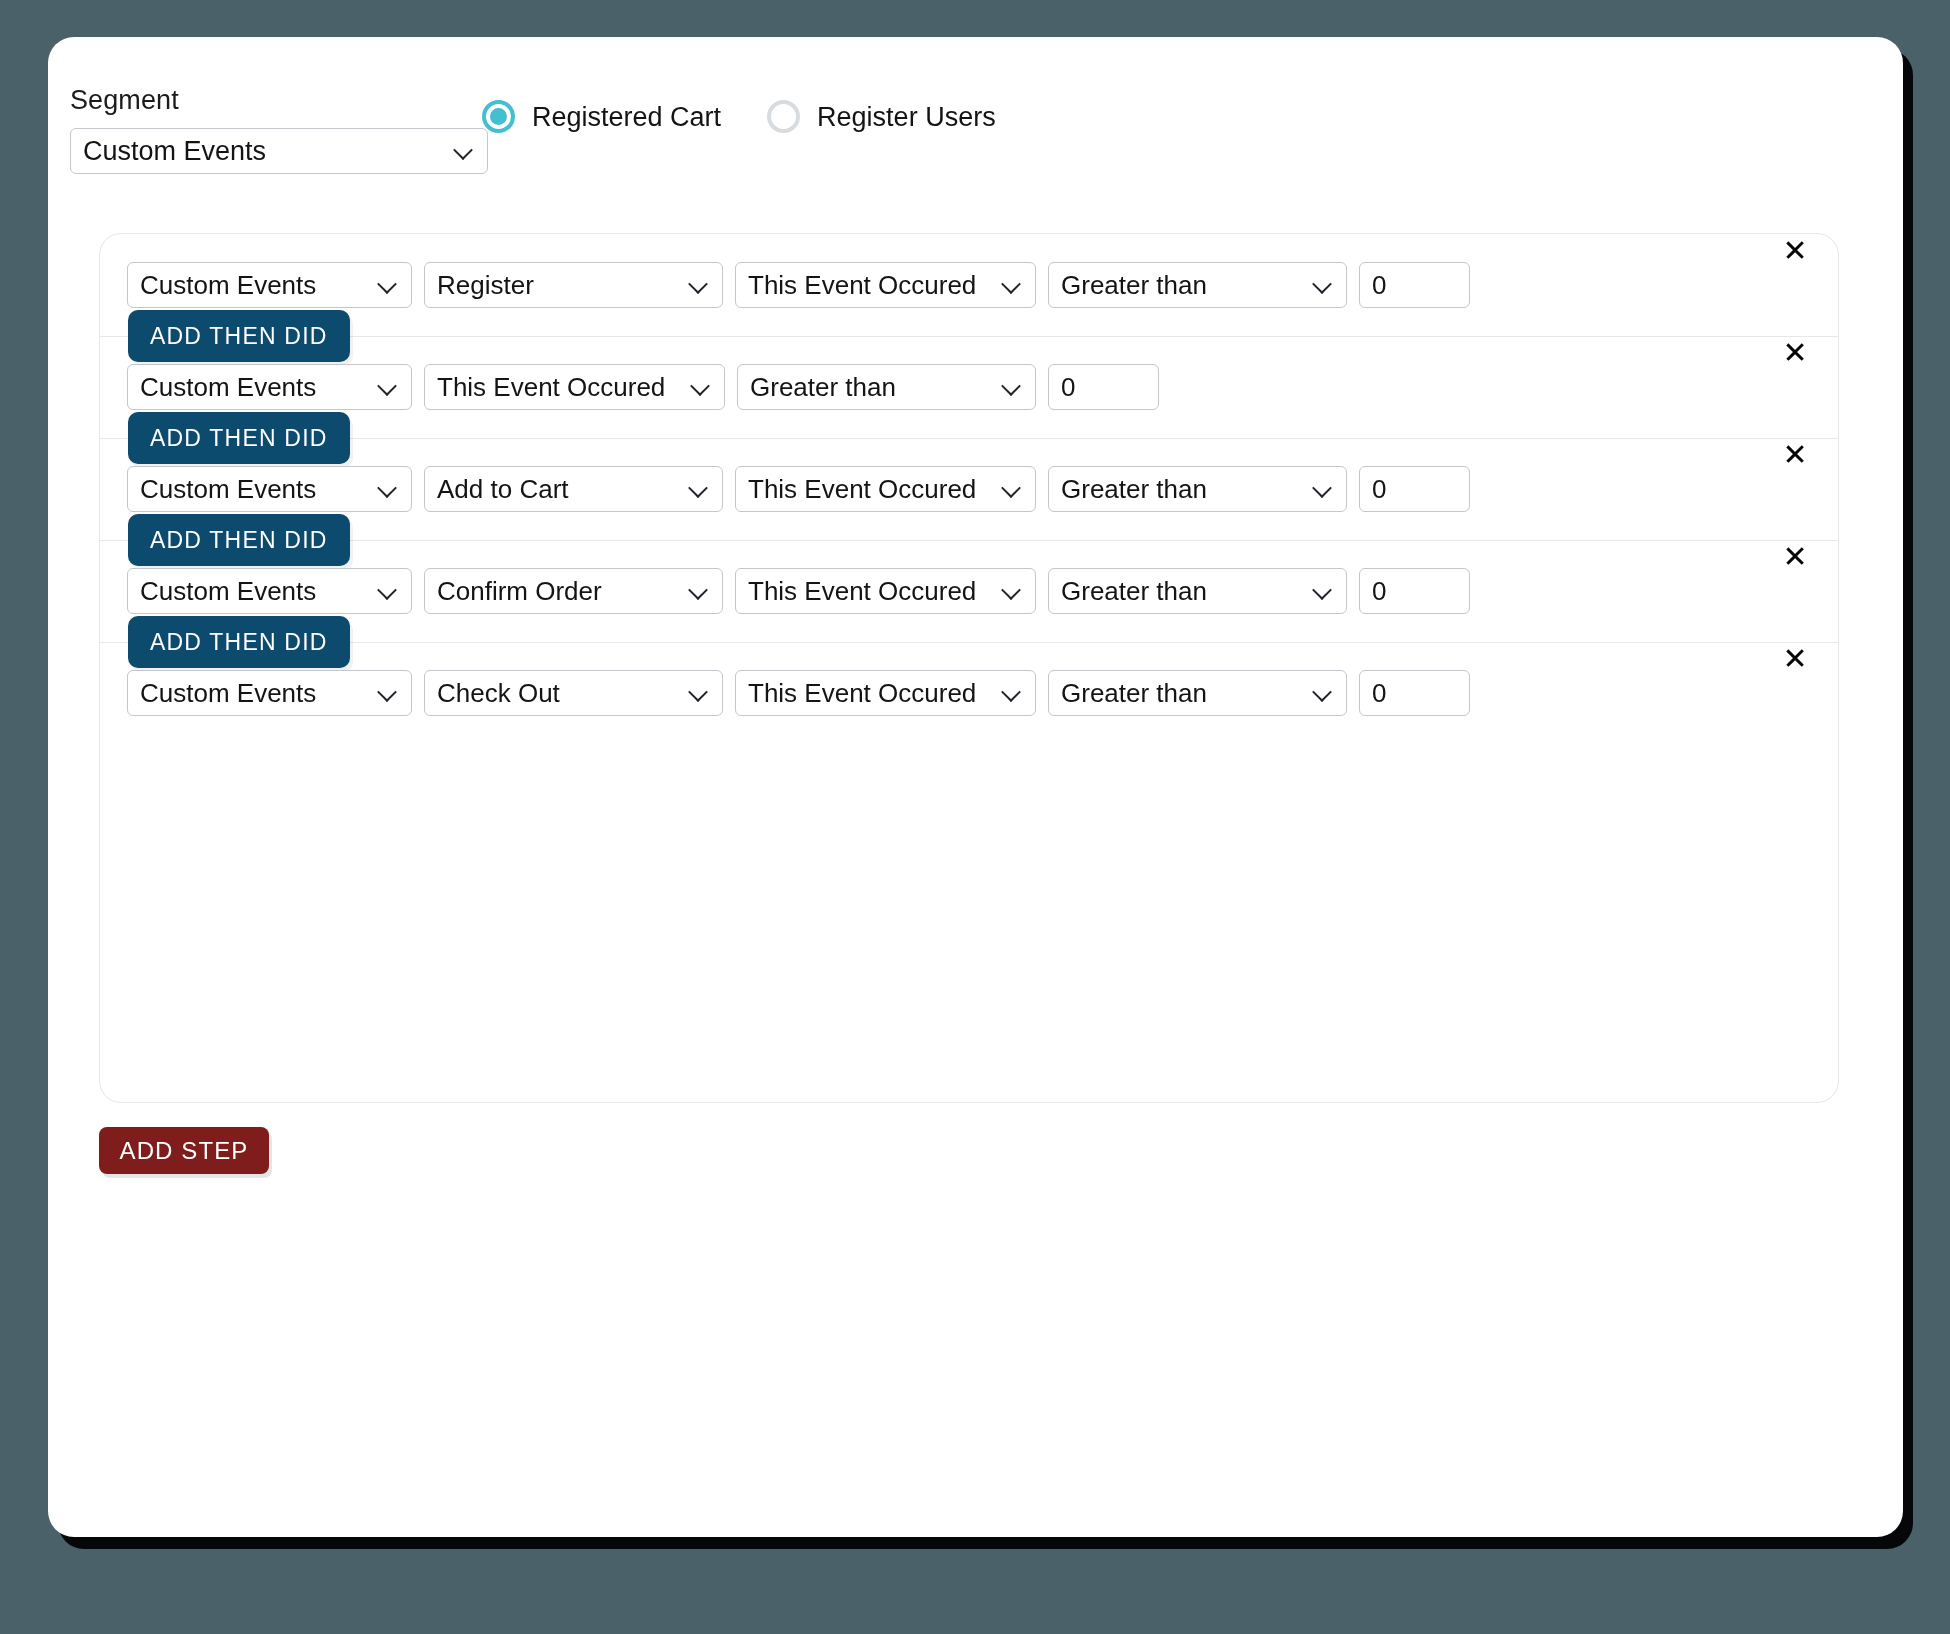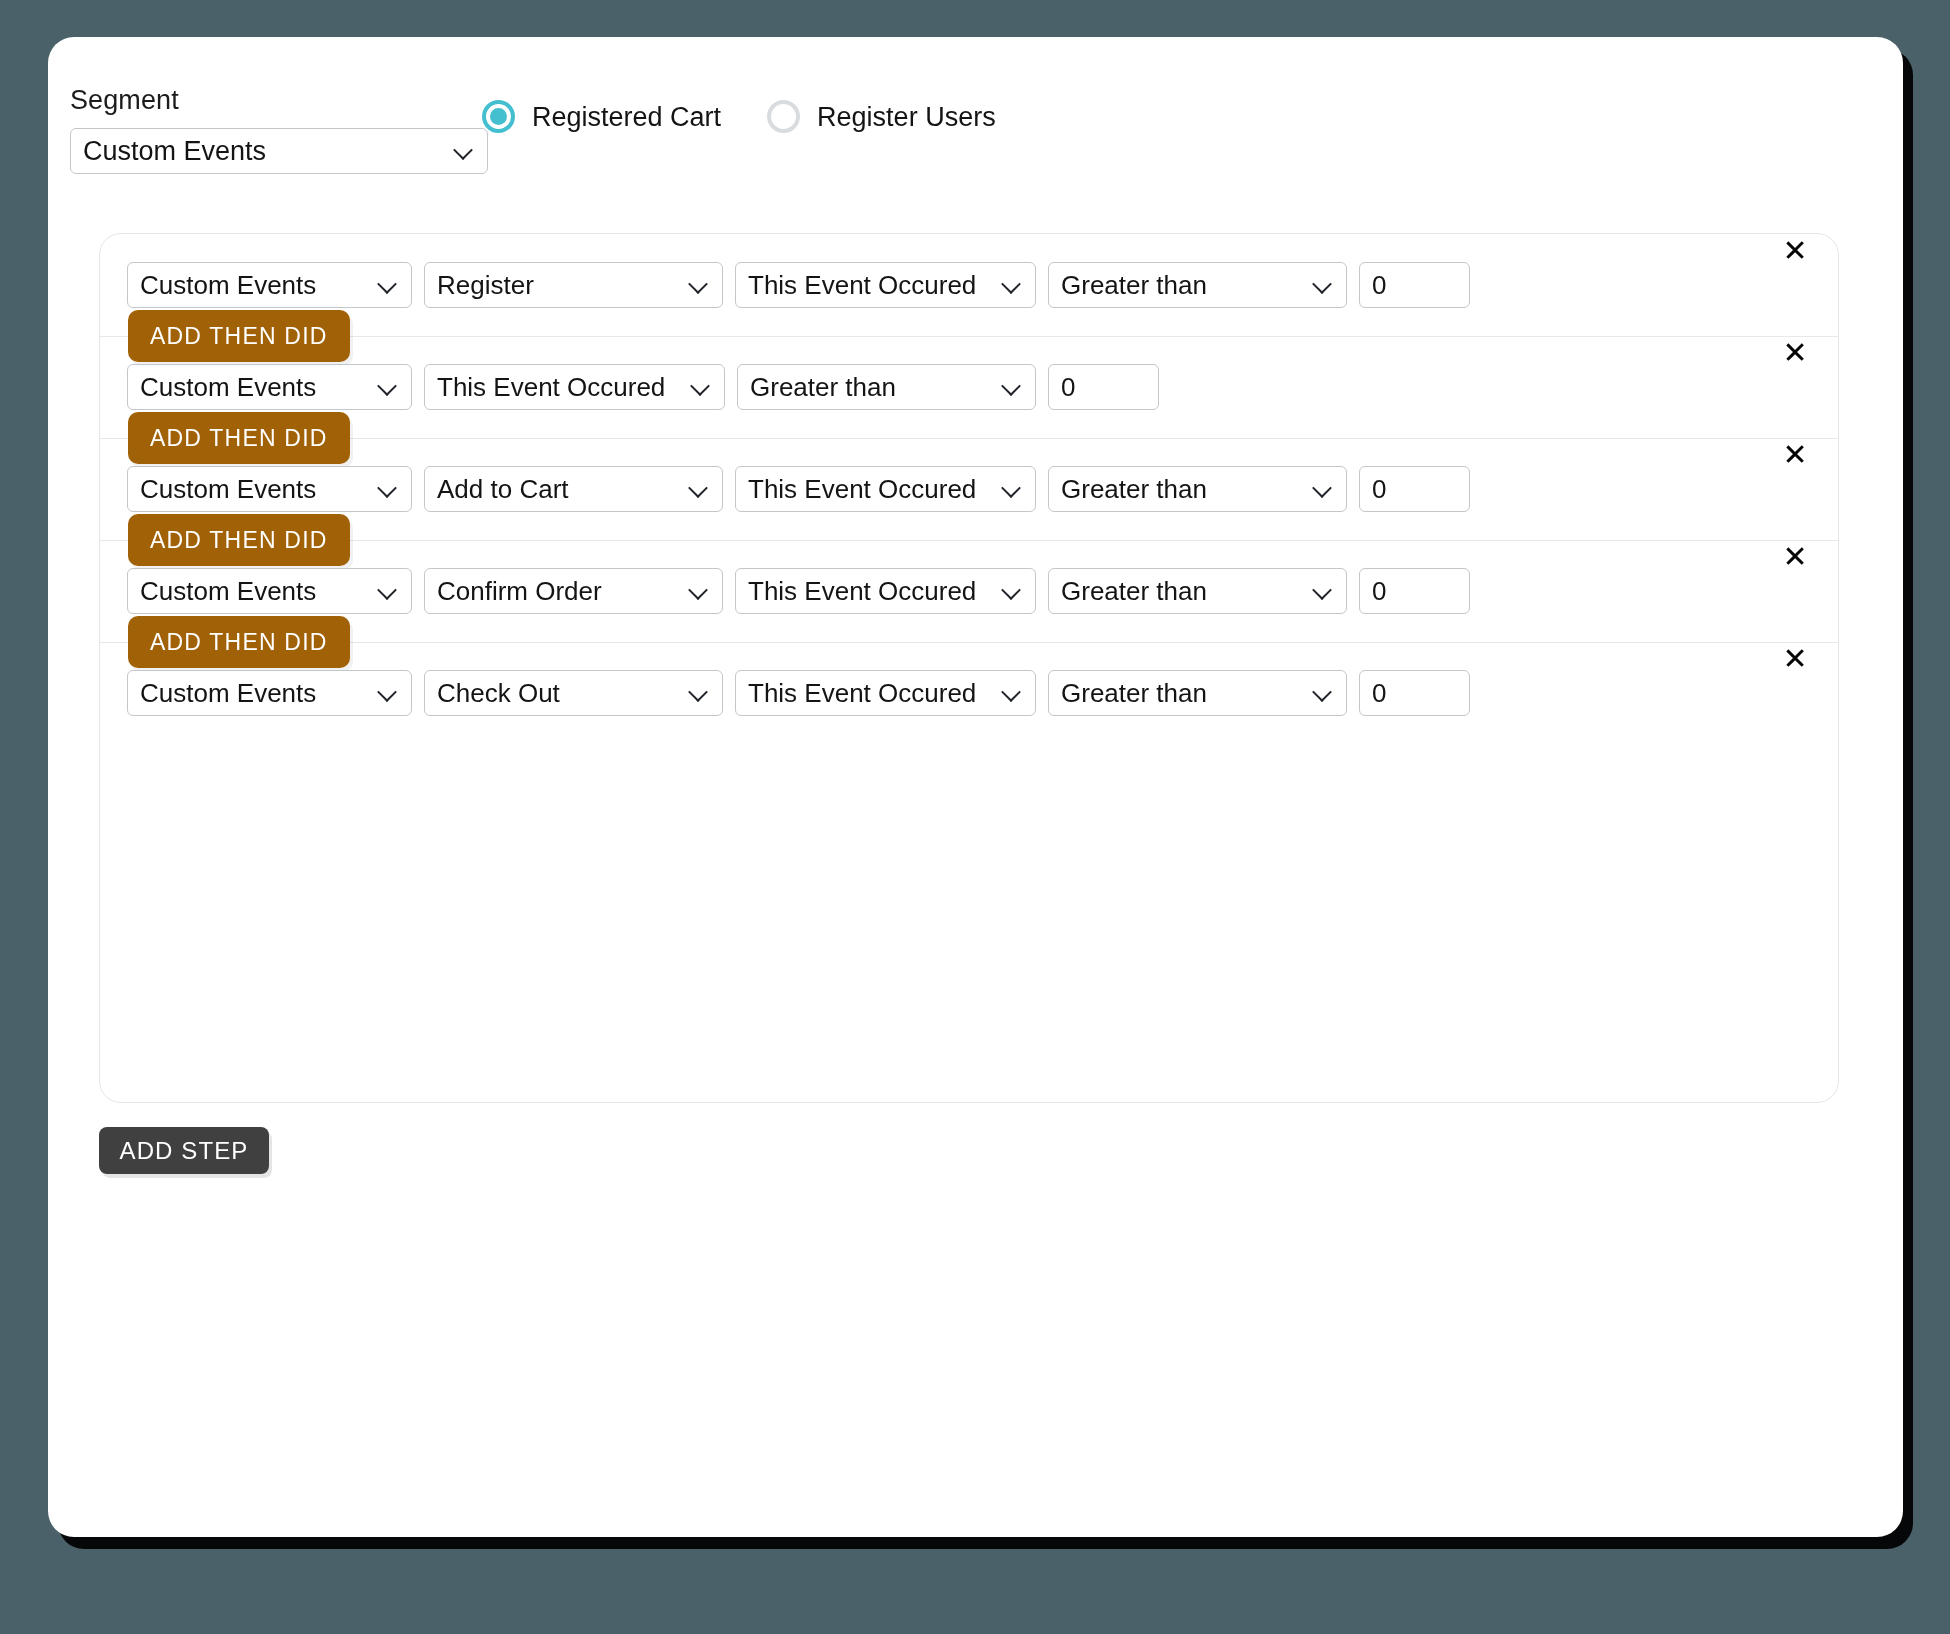"ADD THEN DID" .then-pill { background: #a16207 -> #0c4a6e }
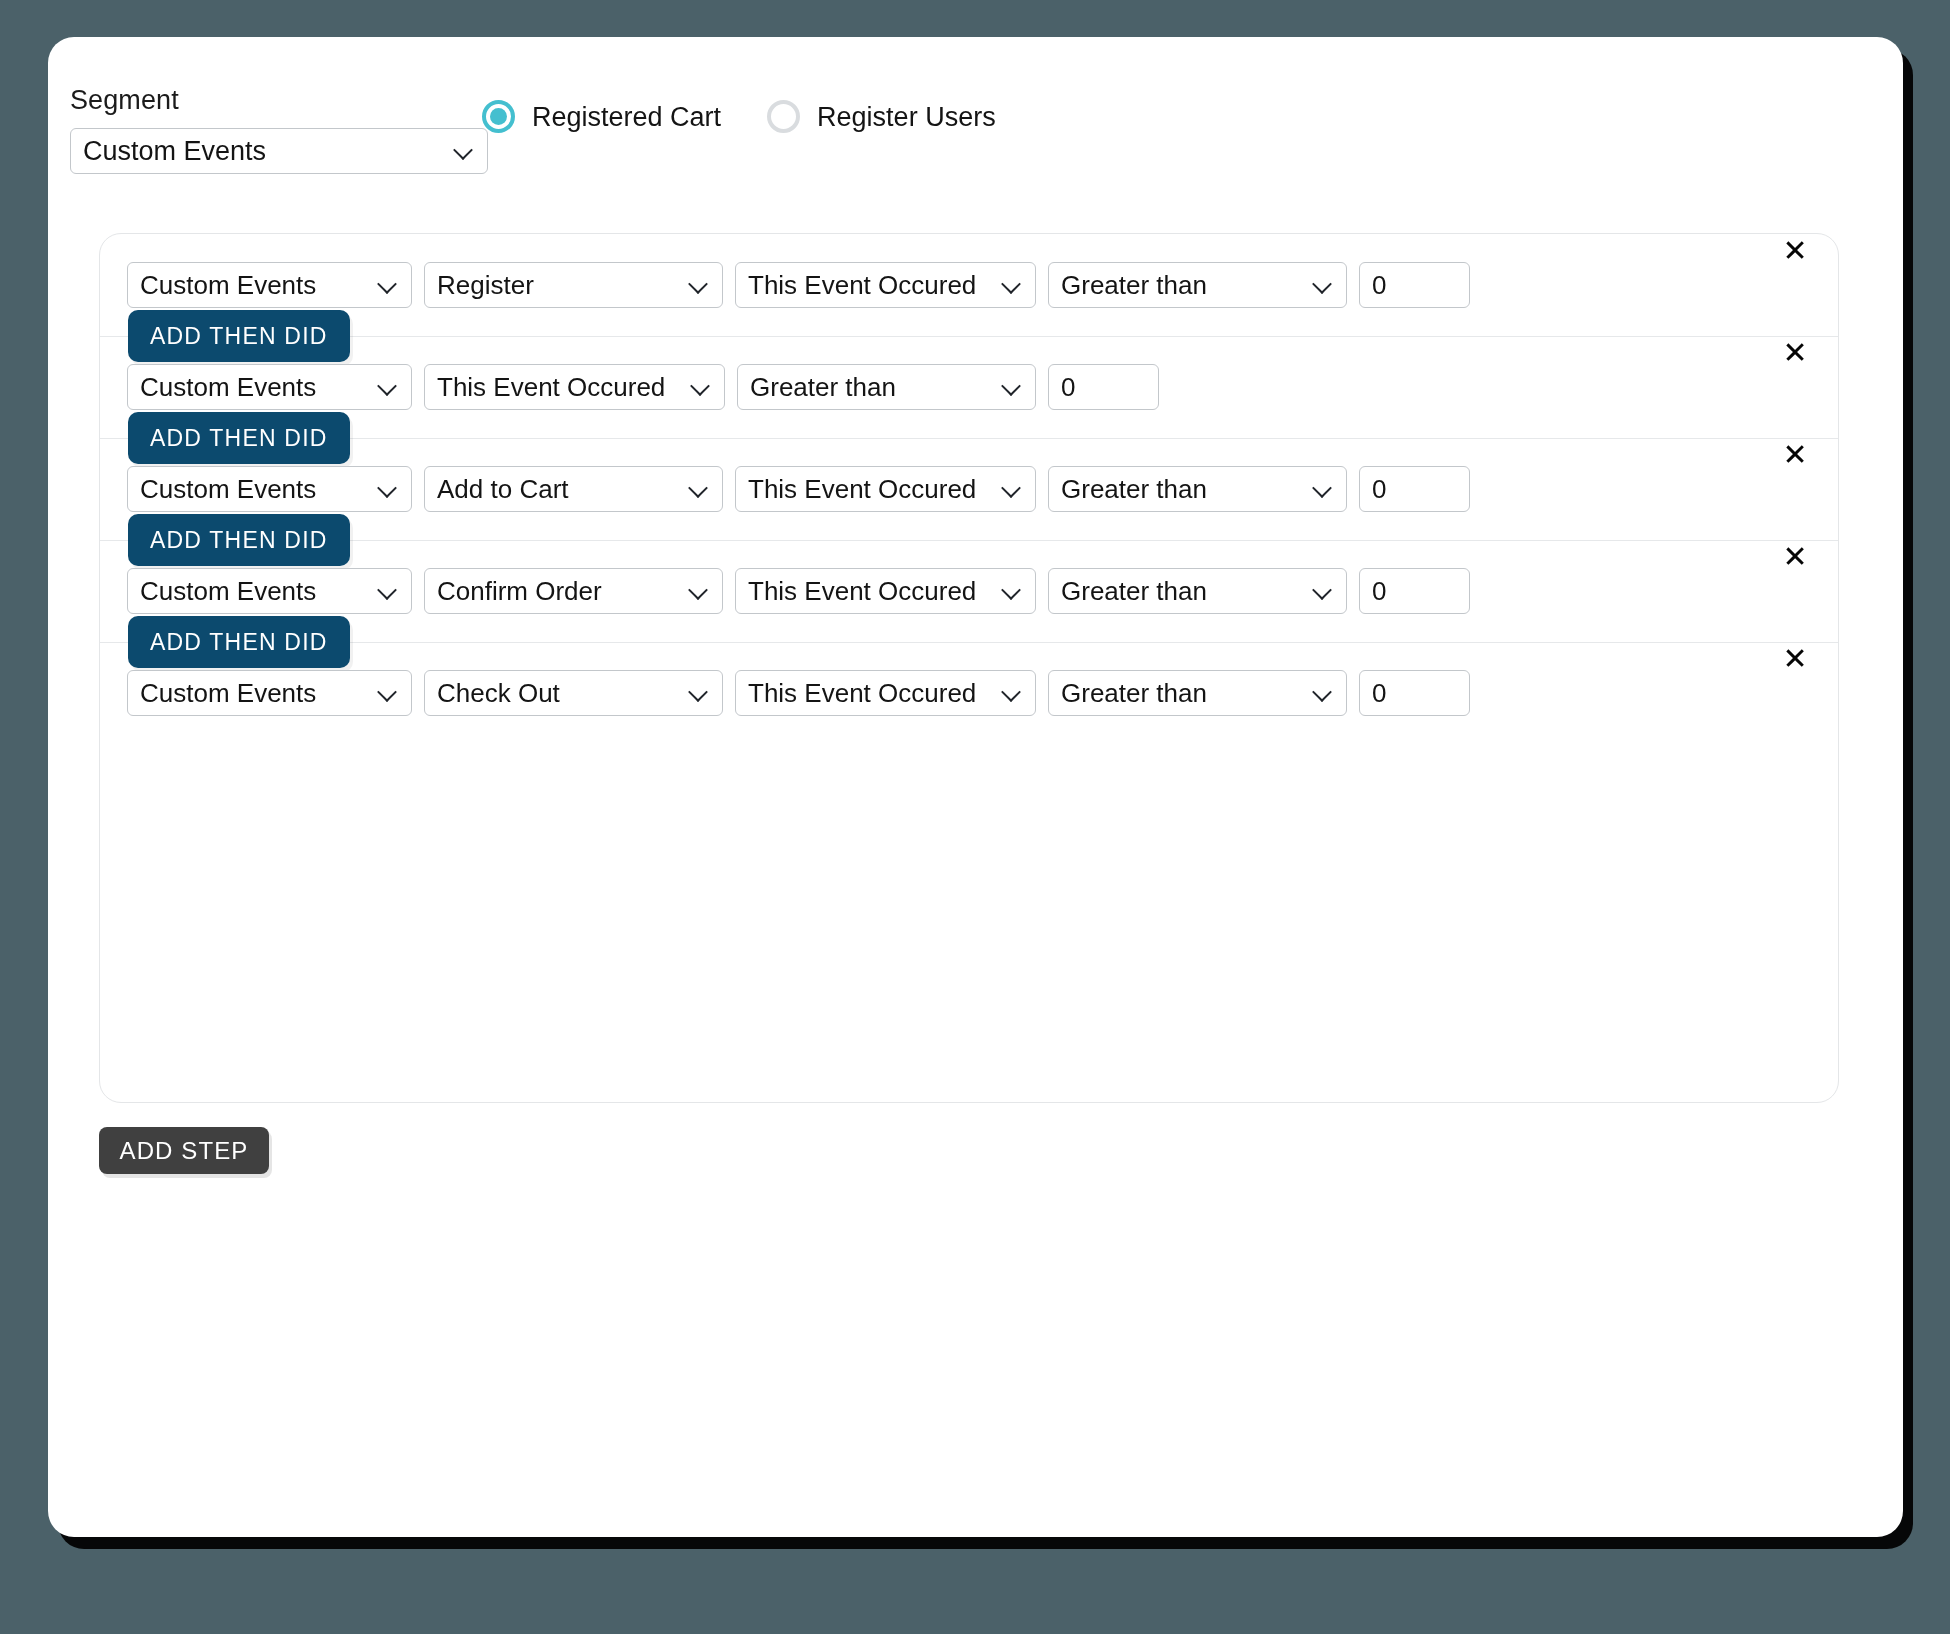"ADD STEP" .add-step { background: #404040 -> #7f1d1d }
